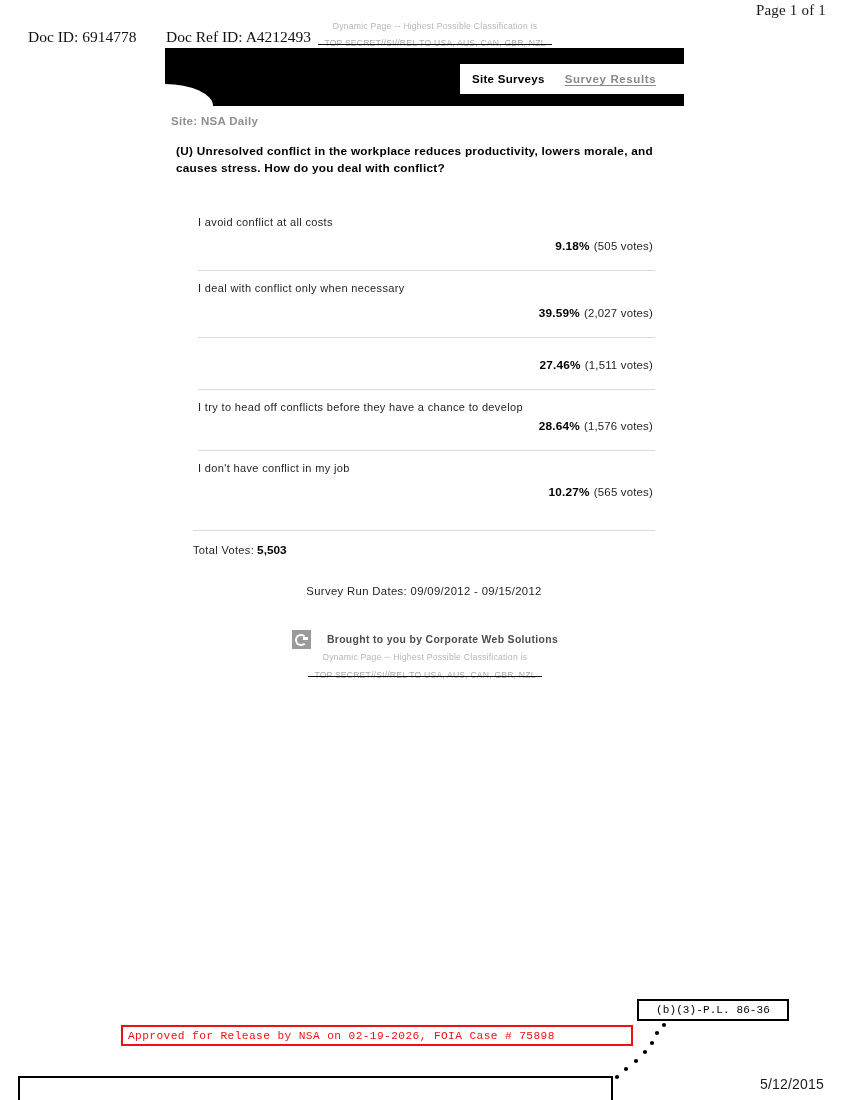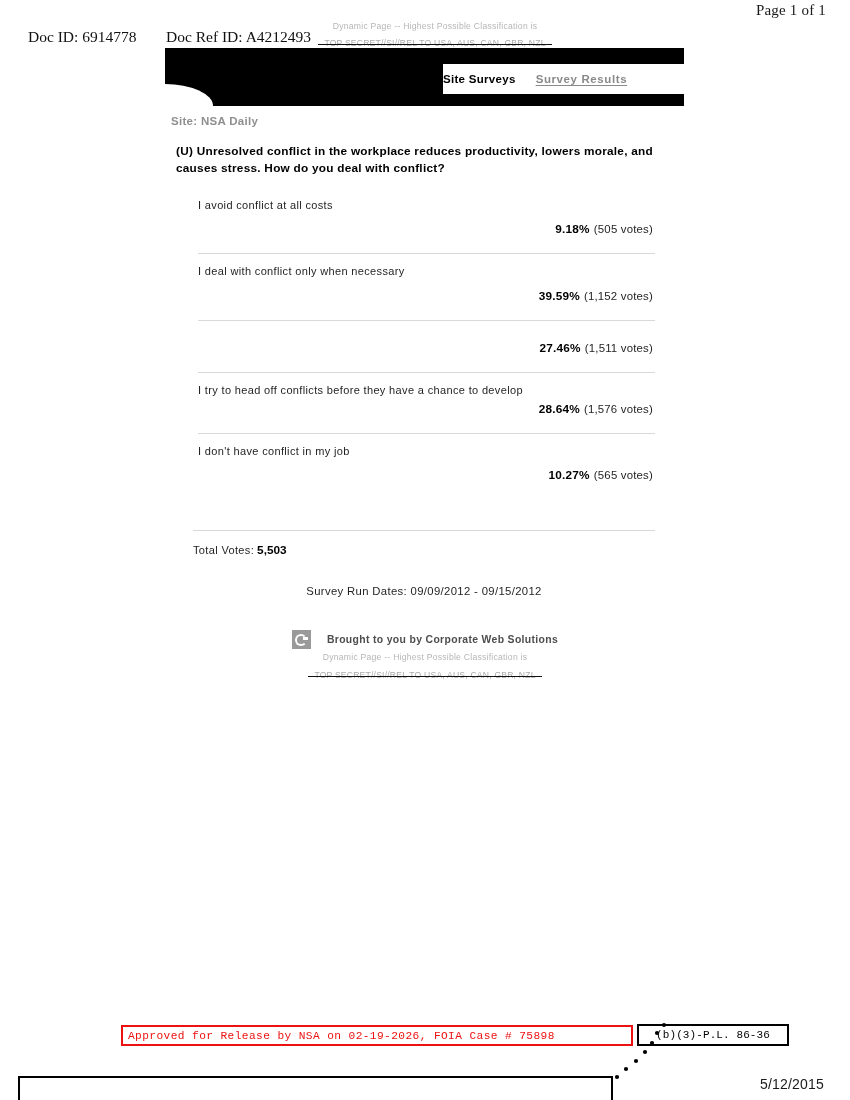"Site Surveys" .nav-strip { left: 278px -> 295px; padding-left: 0 -> 12px }
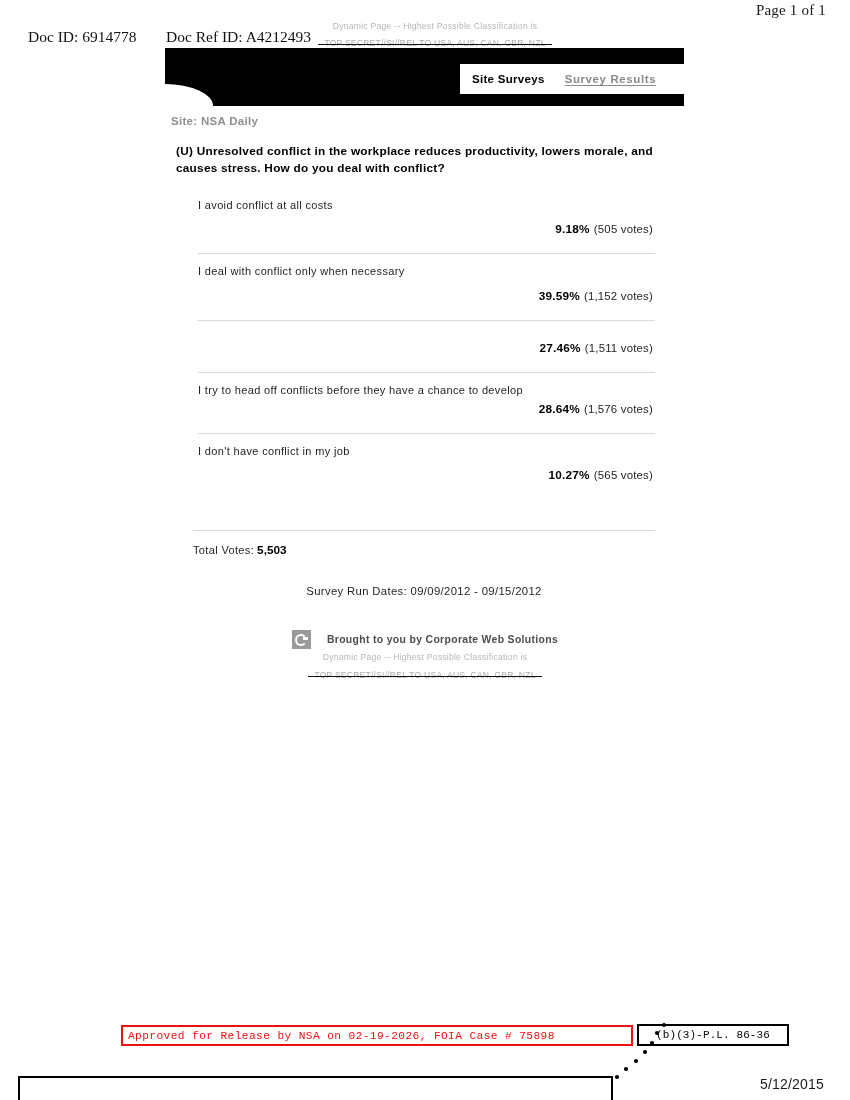"I avoid conflict at all" .results { top: 192px -> 209px }
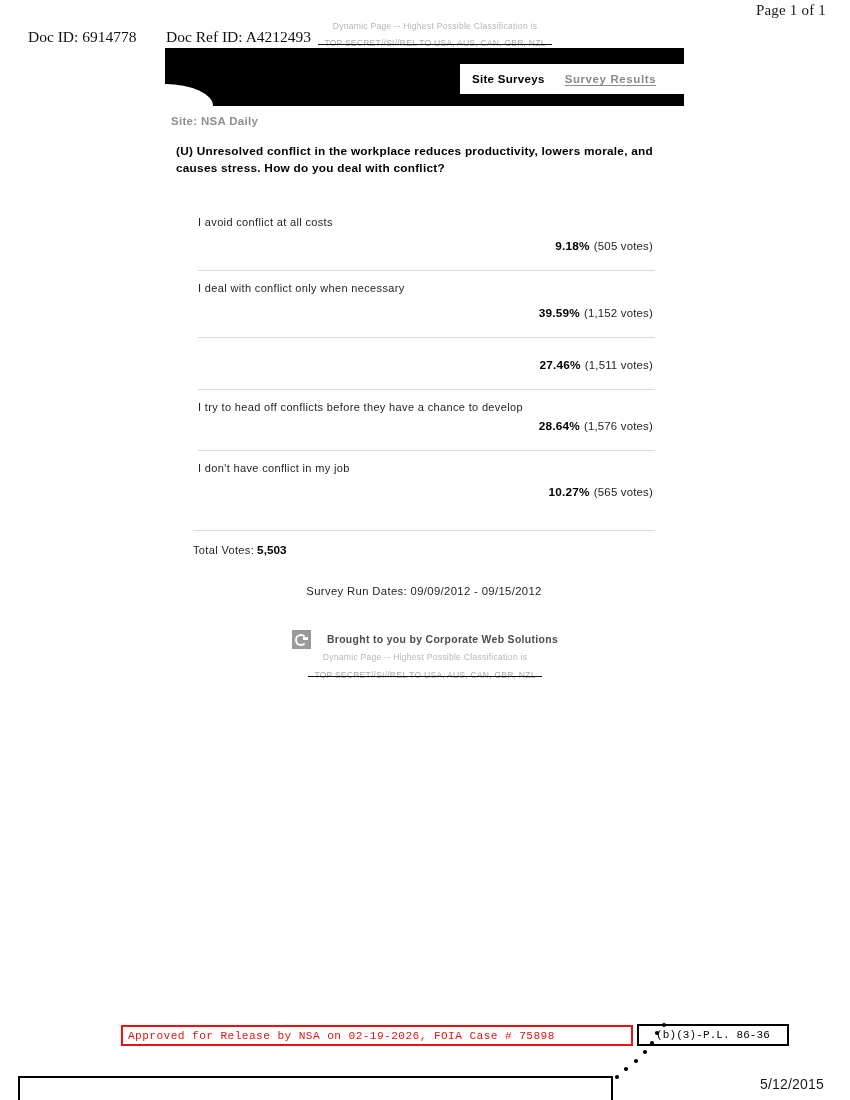"(1,152 votes)" span.result-votes { text: 1,152 -> 2,027 }
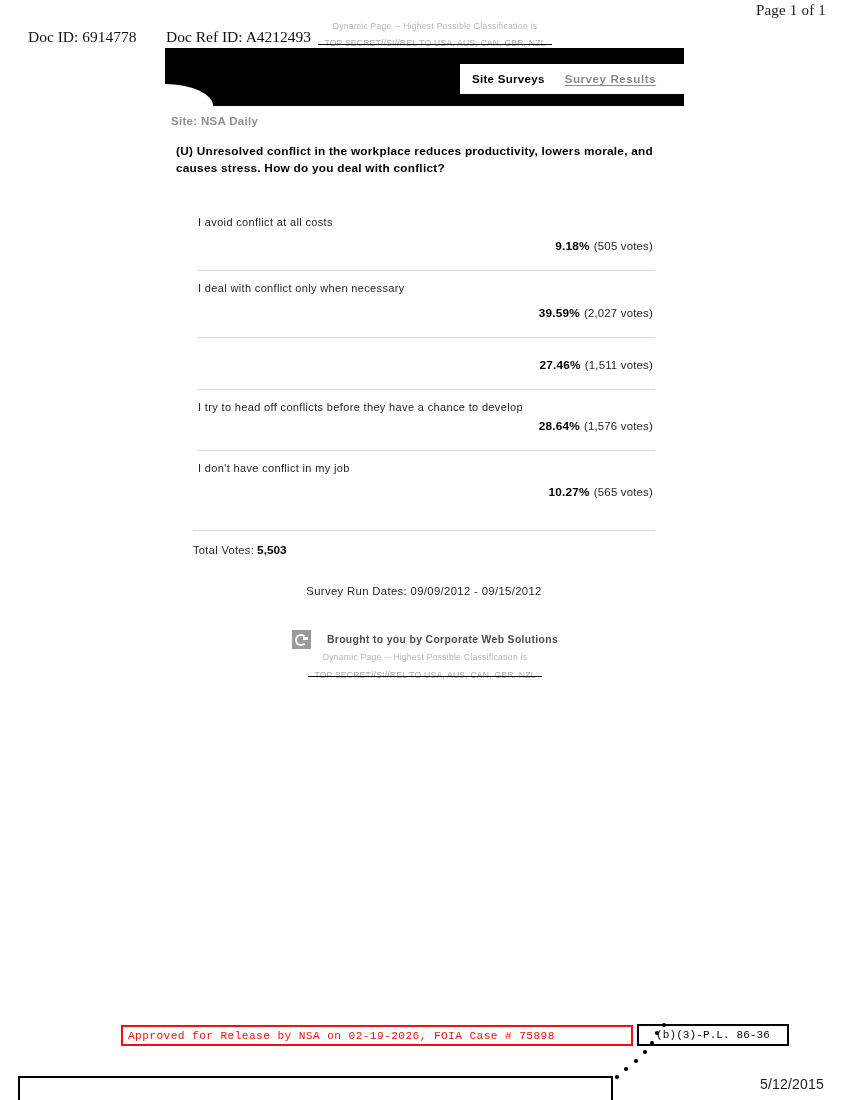"(b)(3)-P.L. 86-36" .exempt-box { margin-top: 25px -> none }
